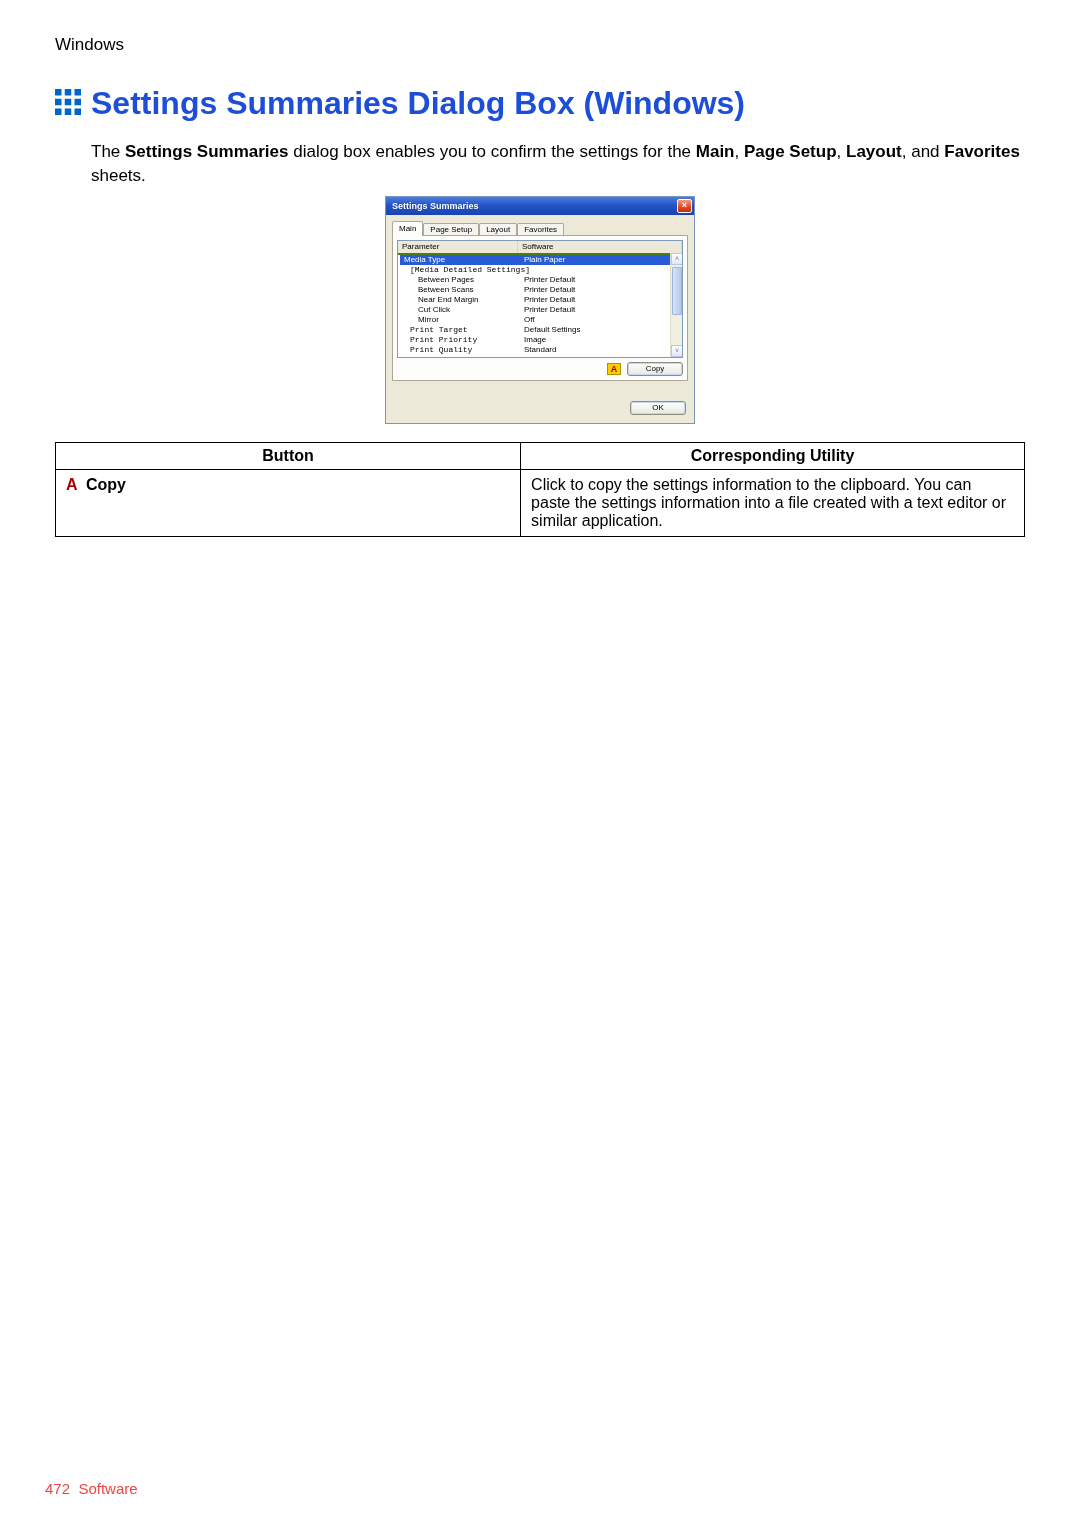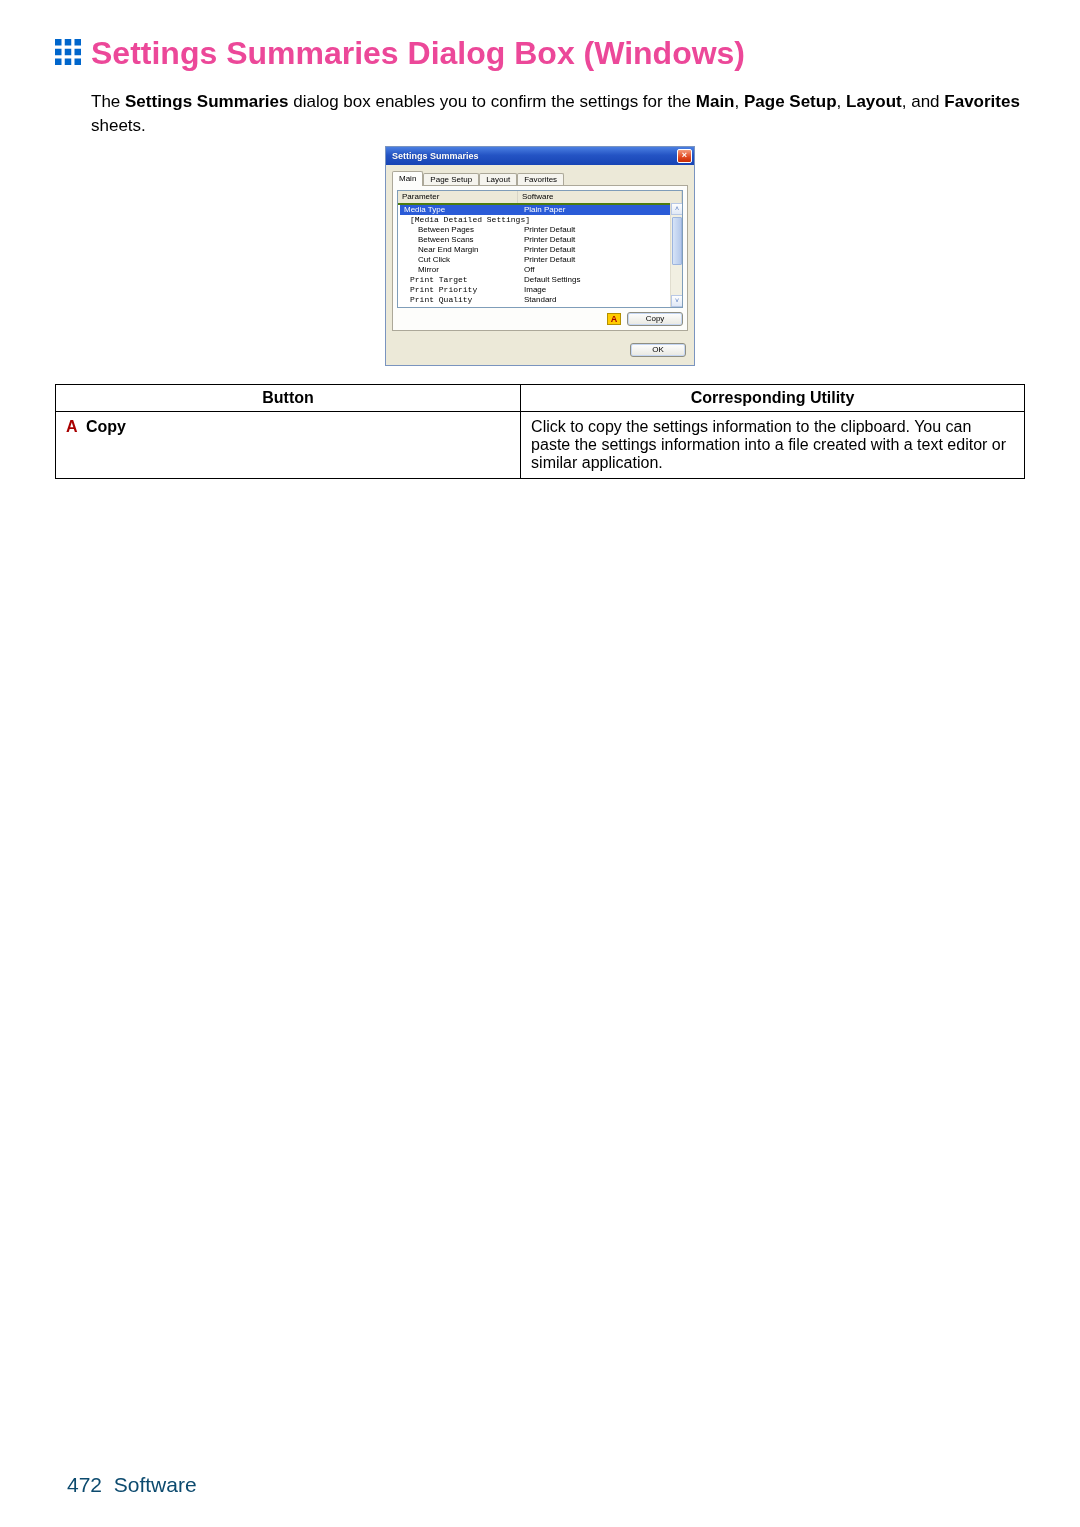"Windows" div.page-header { html: none -> <div>Windows</div> }
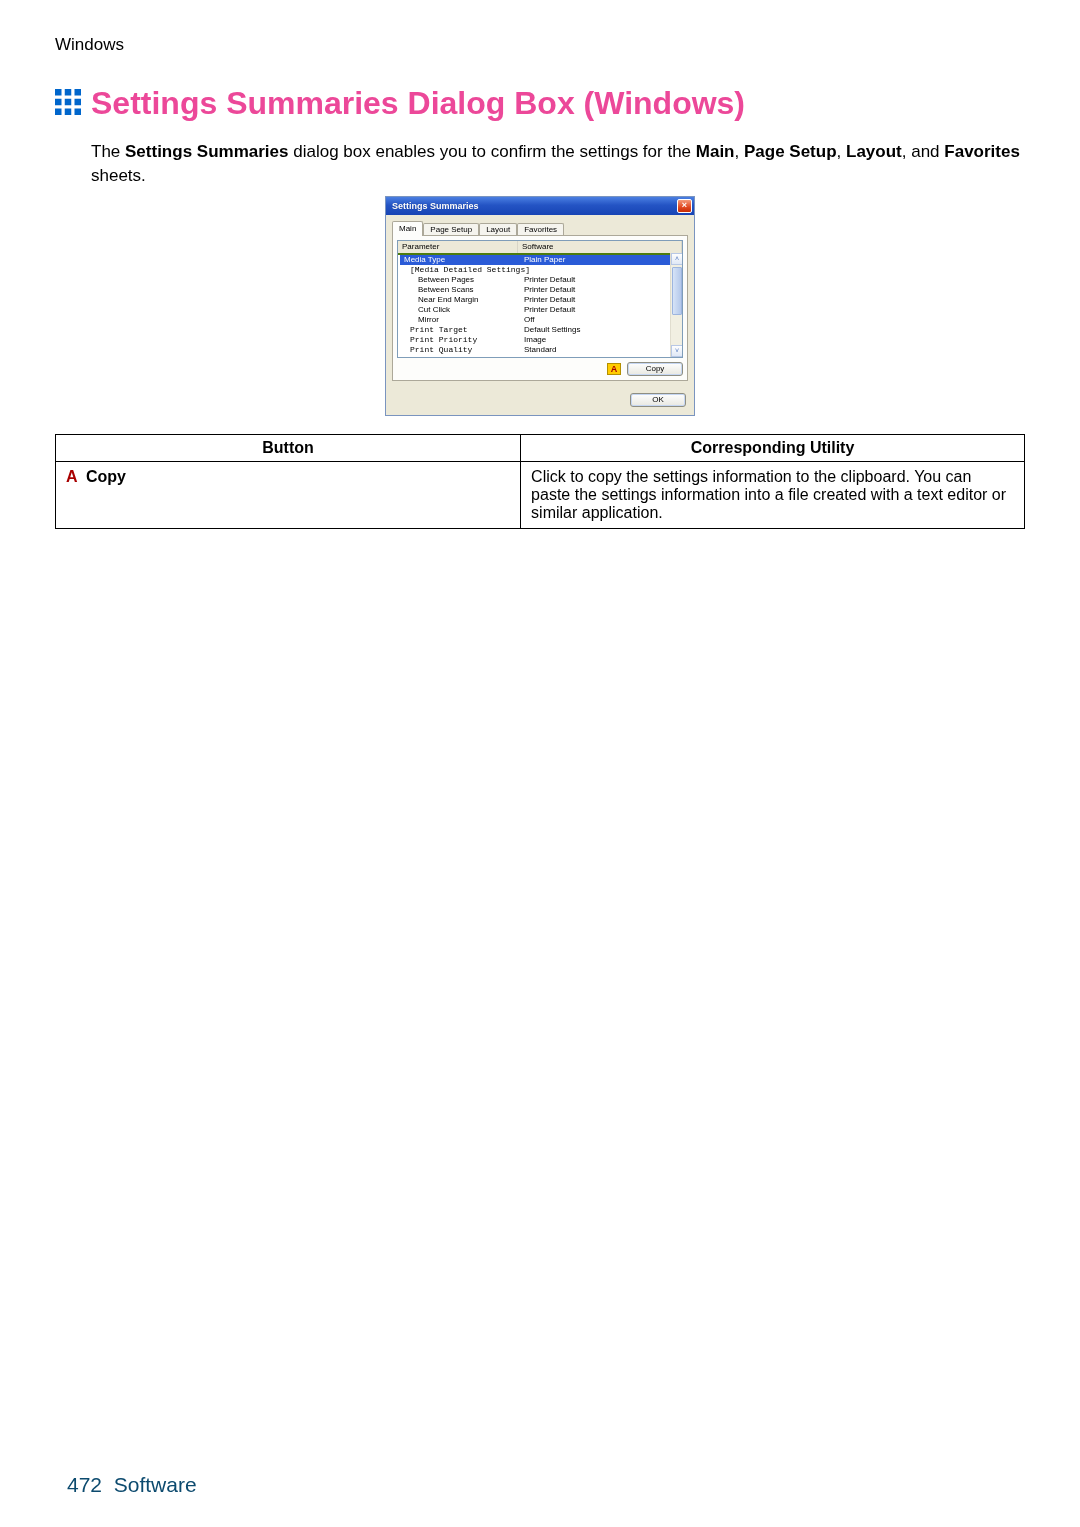"Settings Summaries Dialog Box (Windows)" .title-text { color: #ec4899 -> #1d4ed8 }
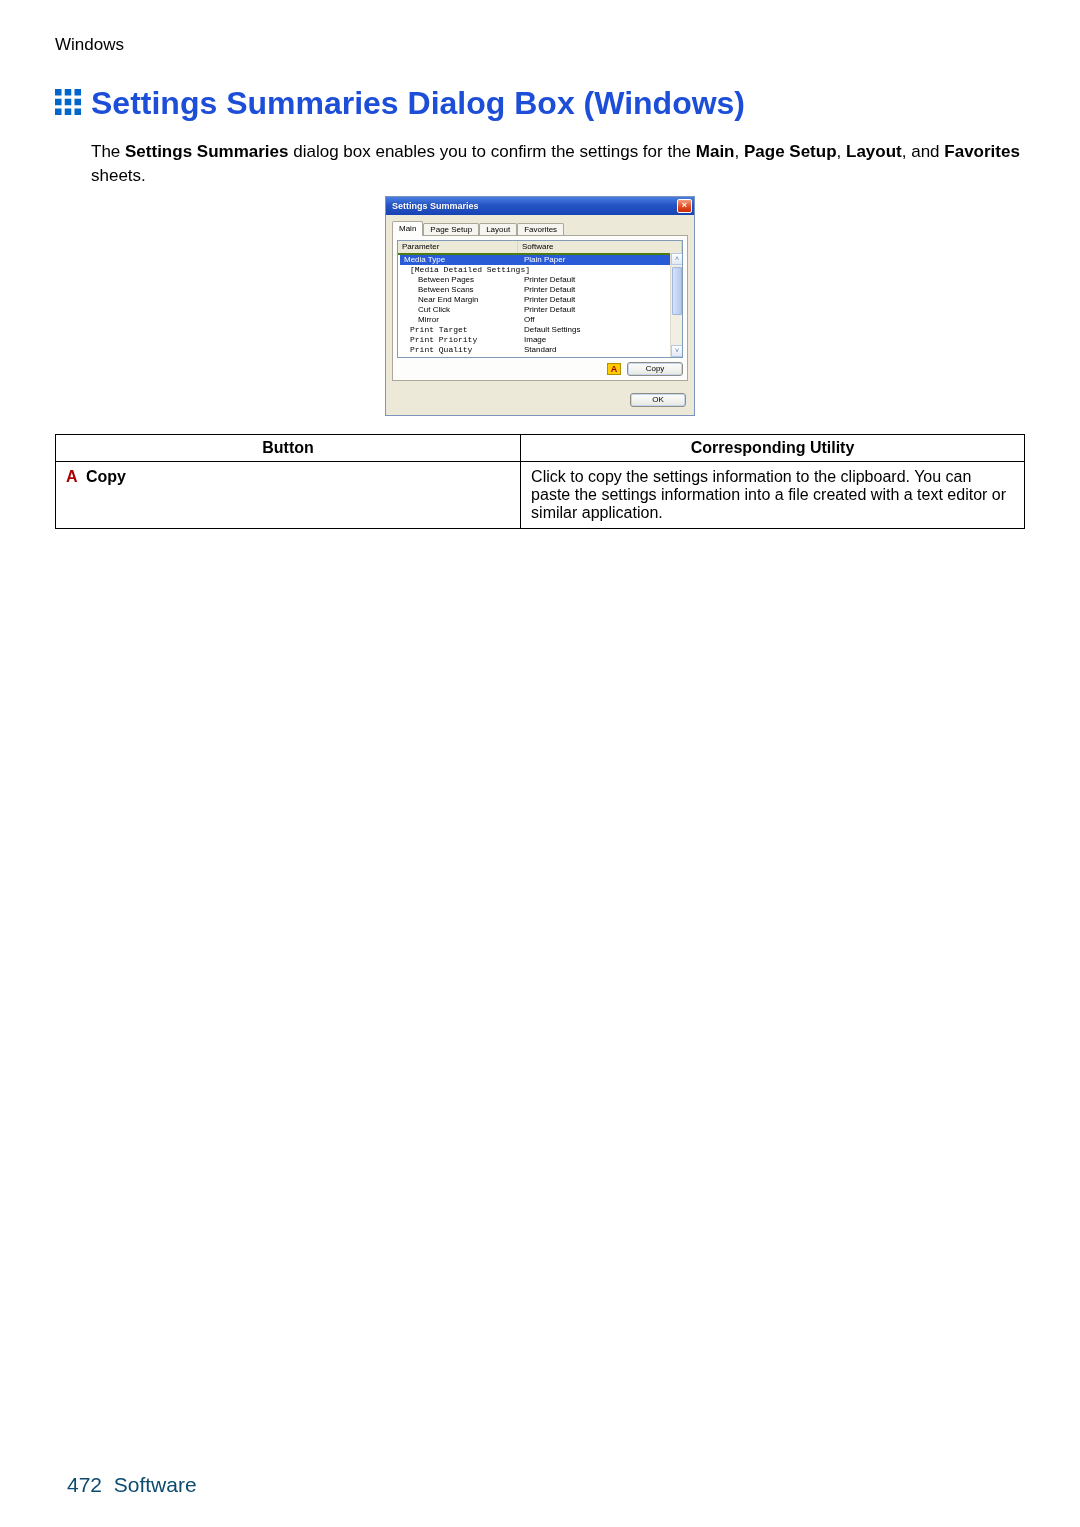"OK" .dialog-buttons { margin-top: 12px -> 20px }
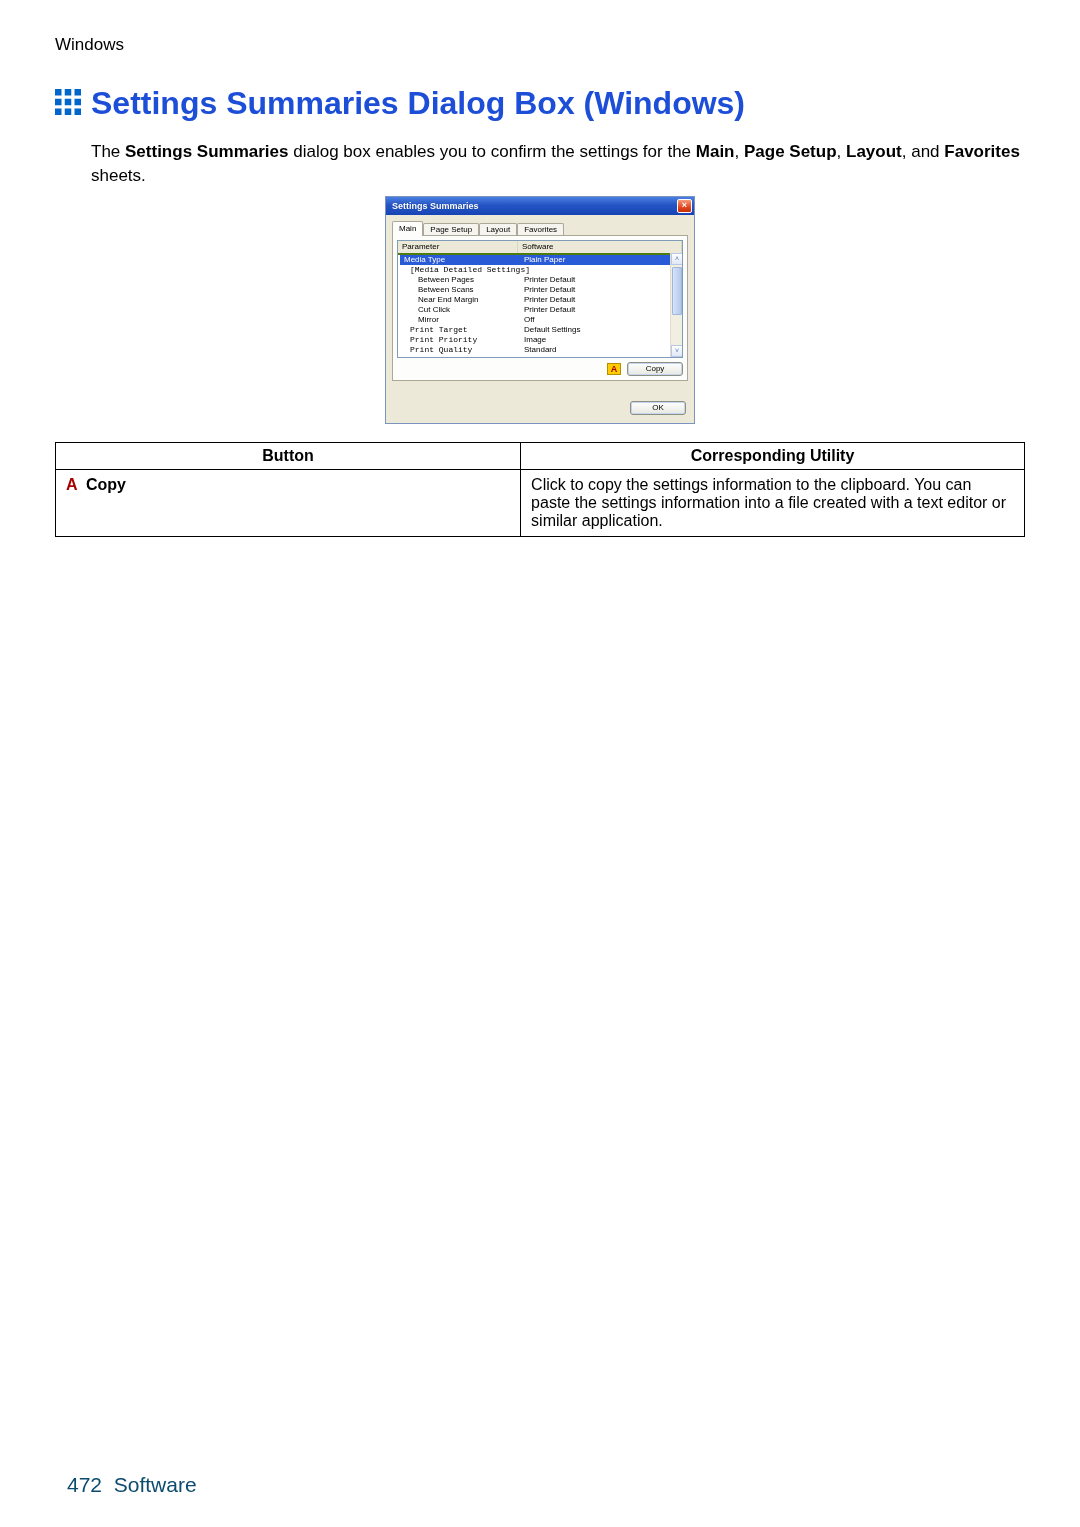"472 Software" .footer { color: #0c4a6e -> #ef4444; font-size: 21px -> 15px; left: 67px -> 45px }
